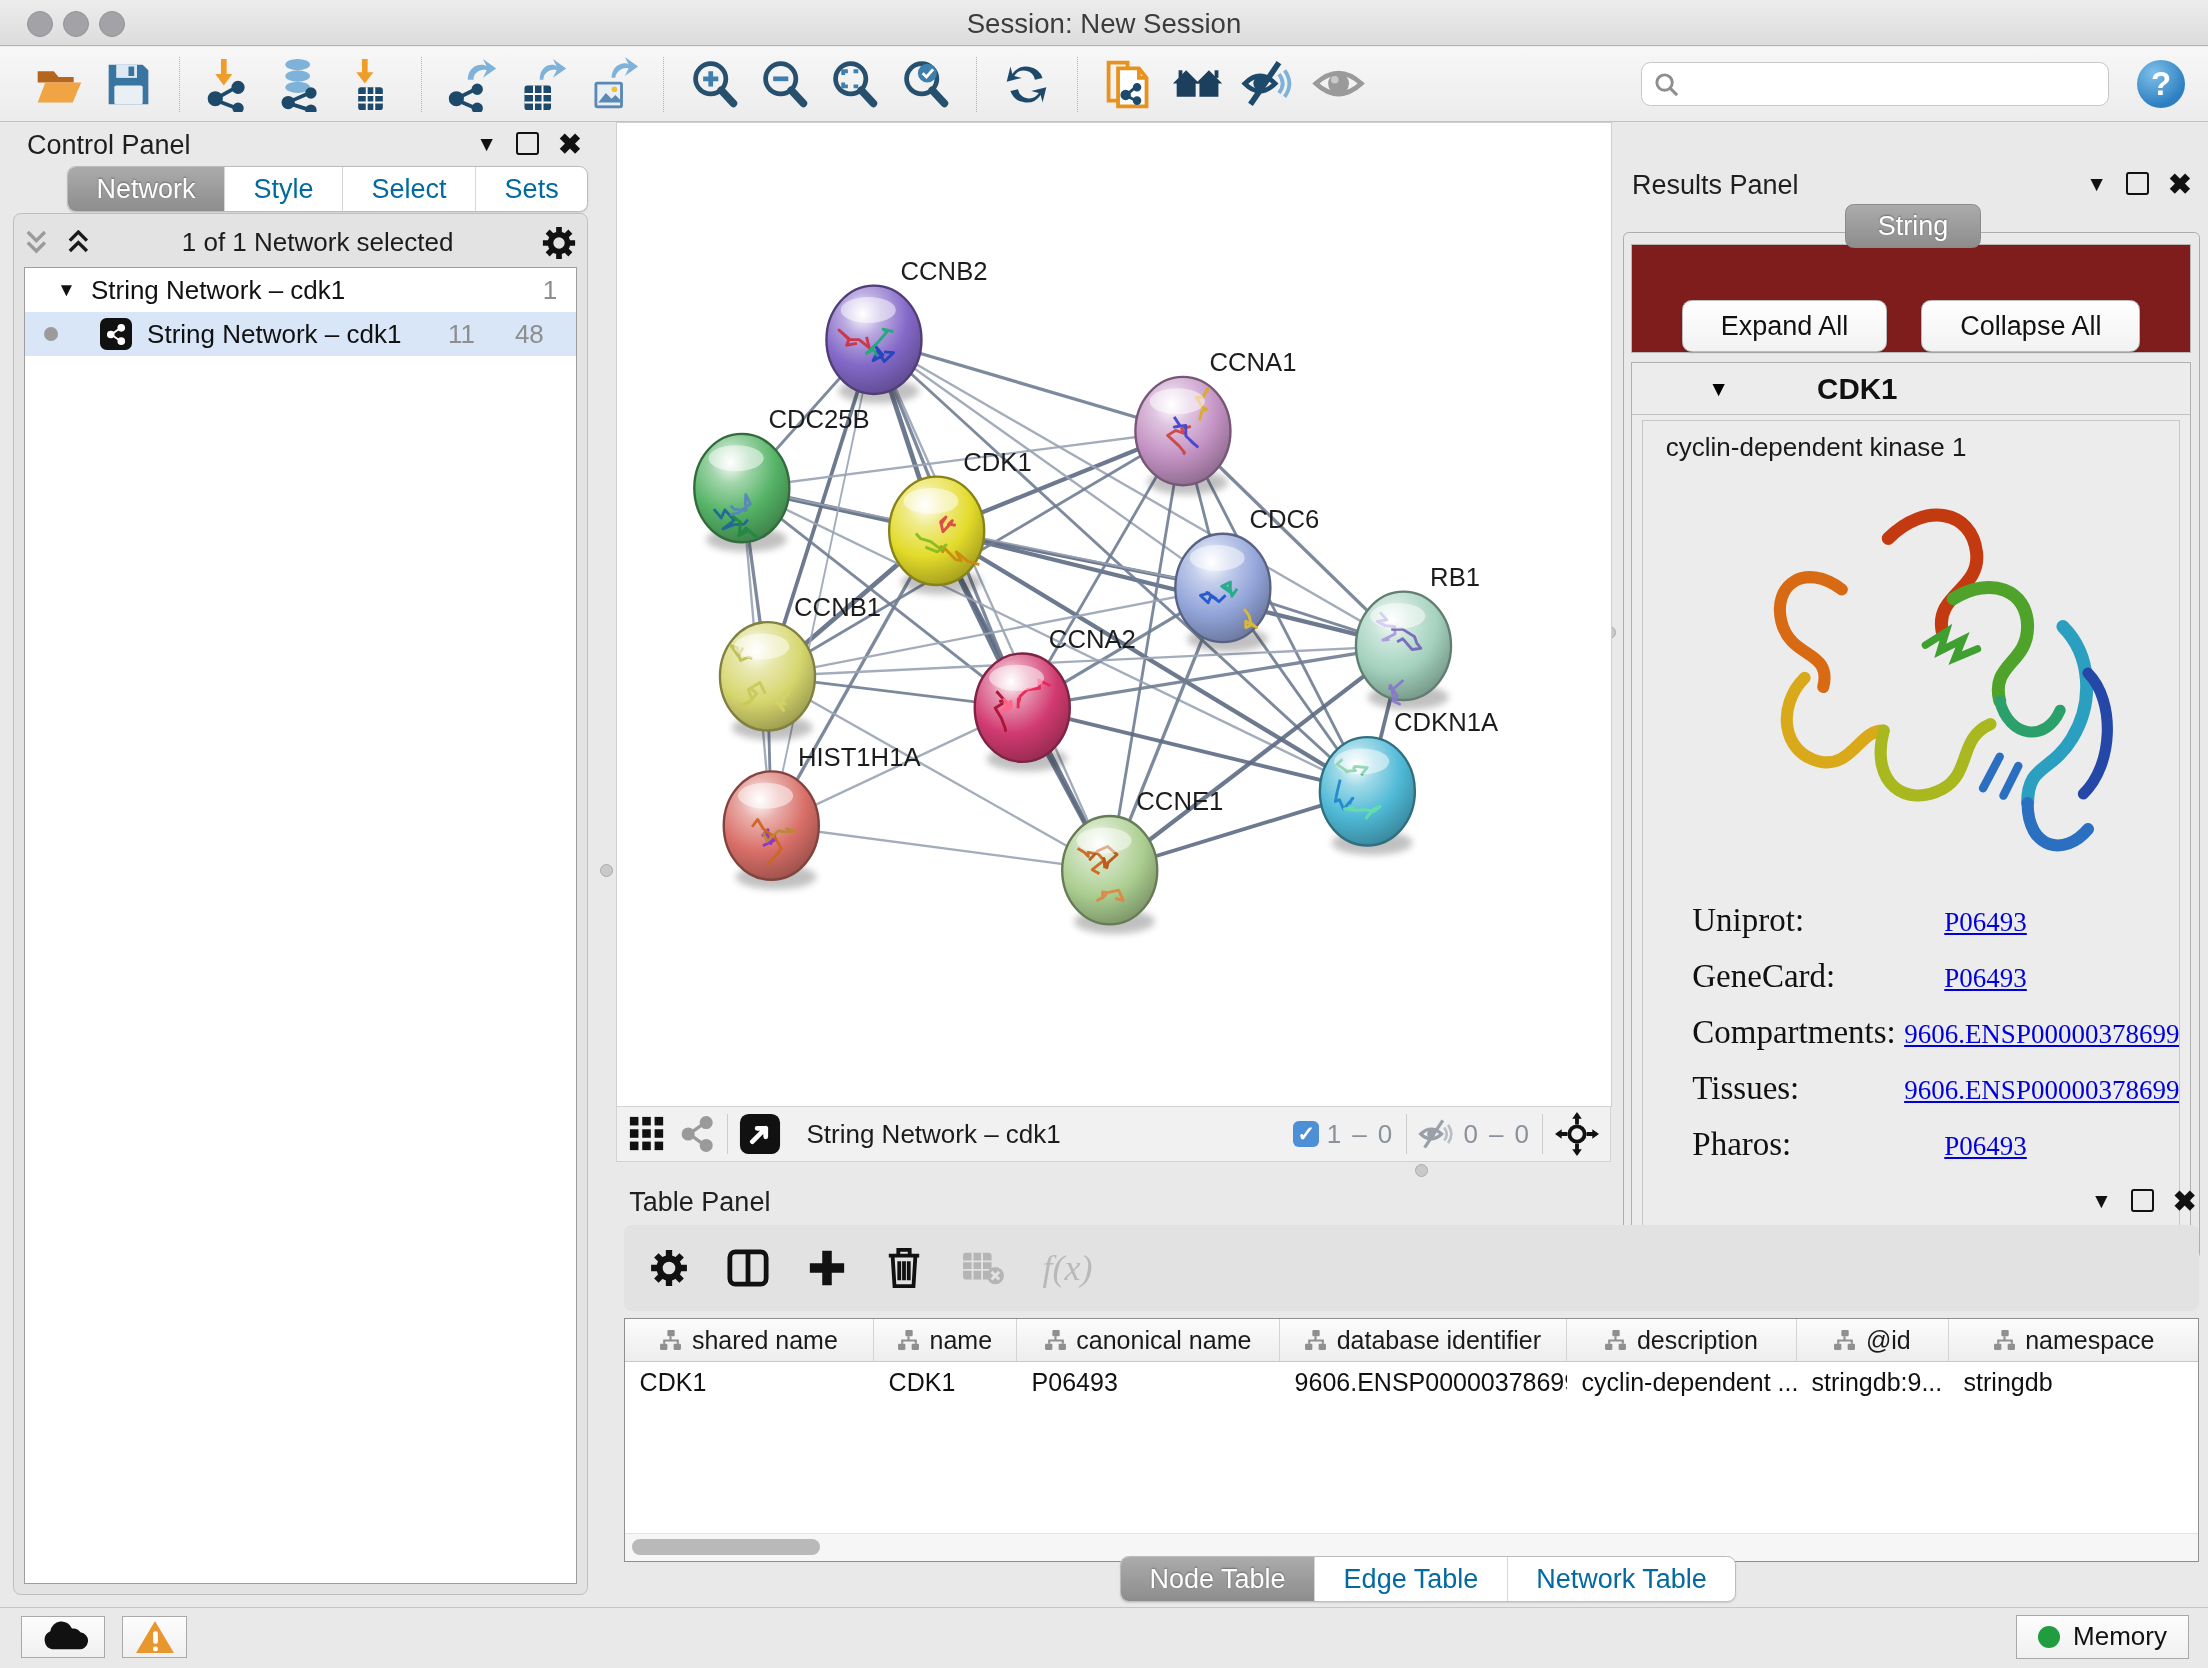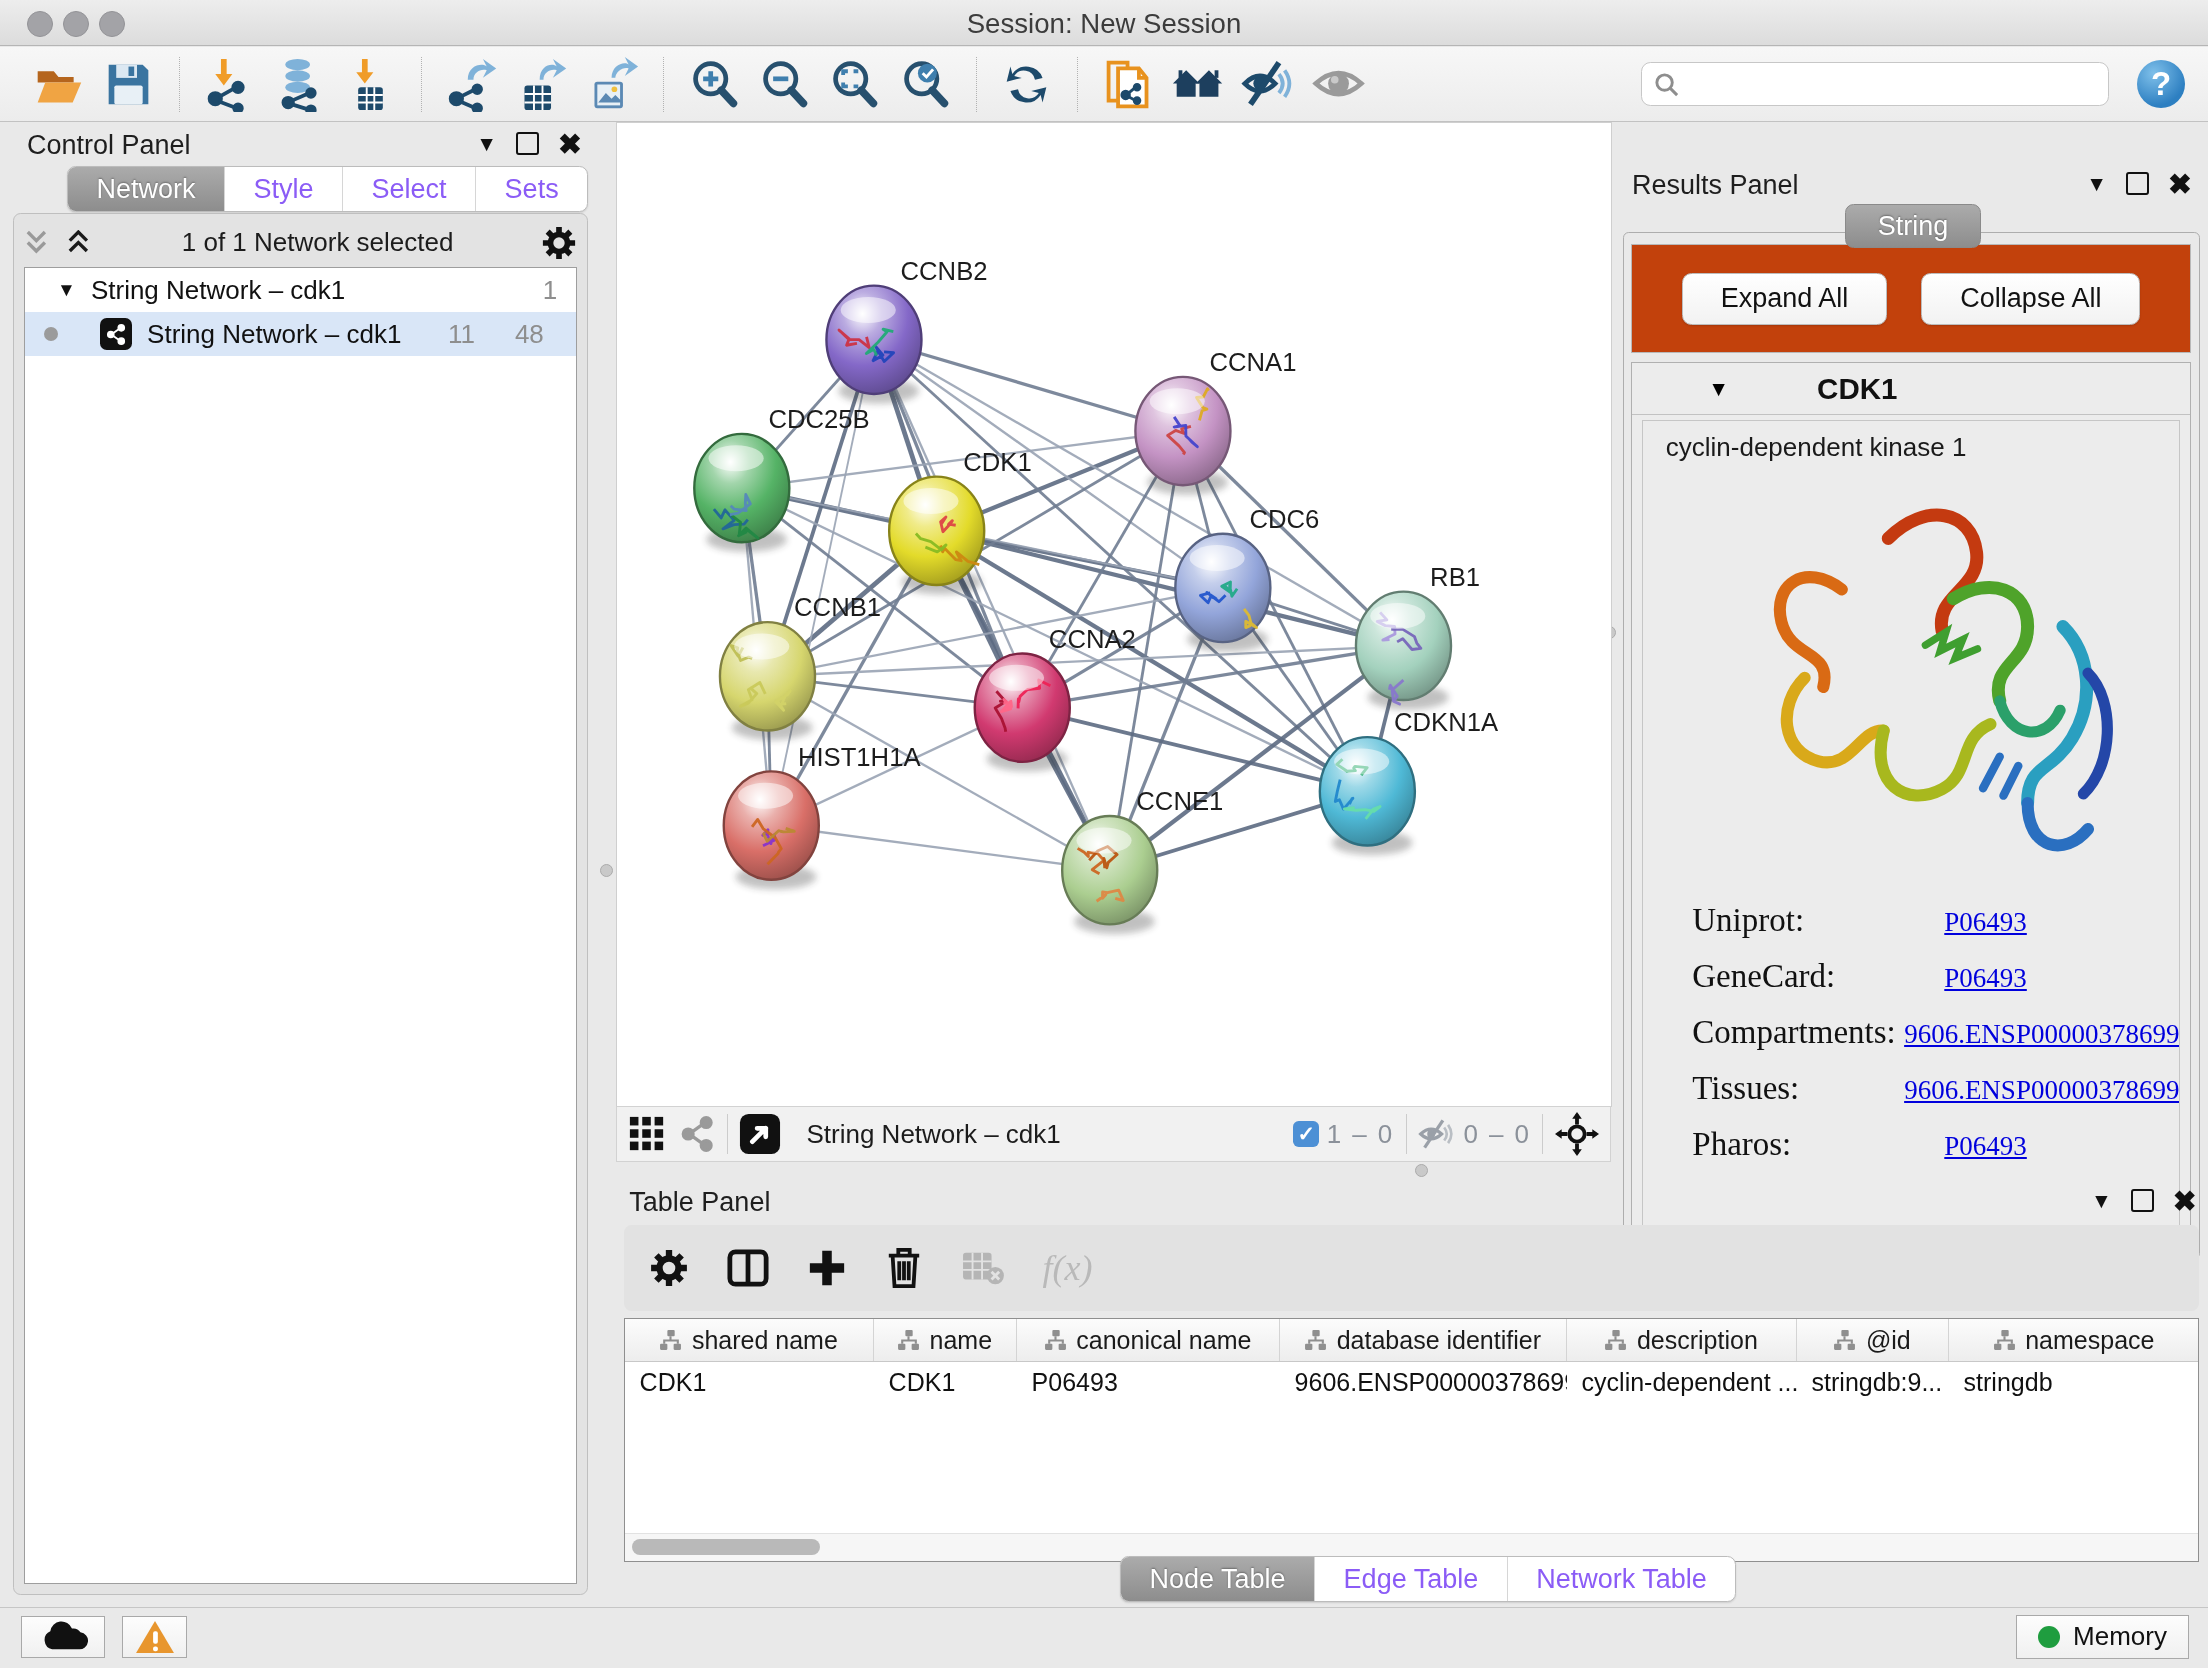"Style" .seg .seg-item { color: #8b5cf6 -> #0369a1 }
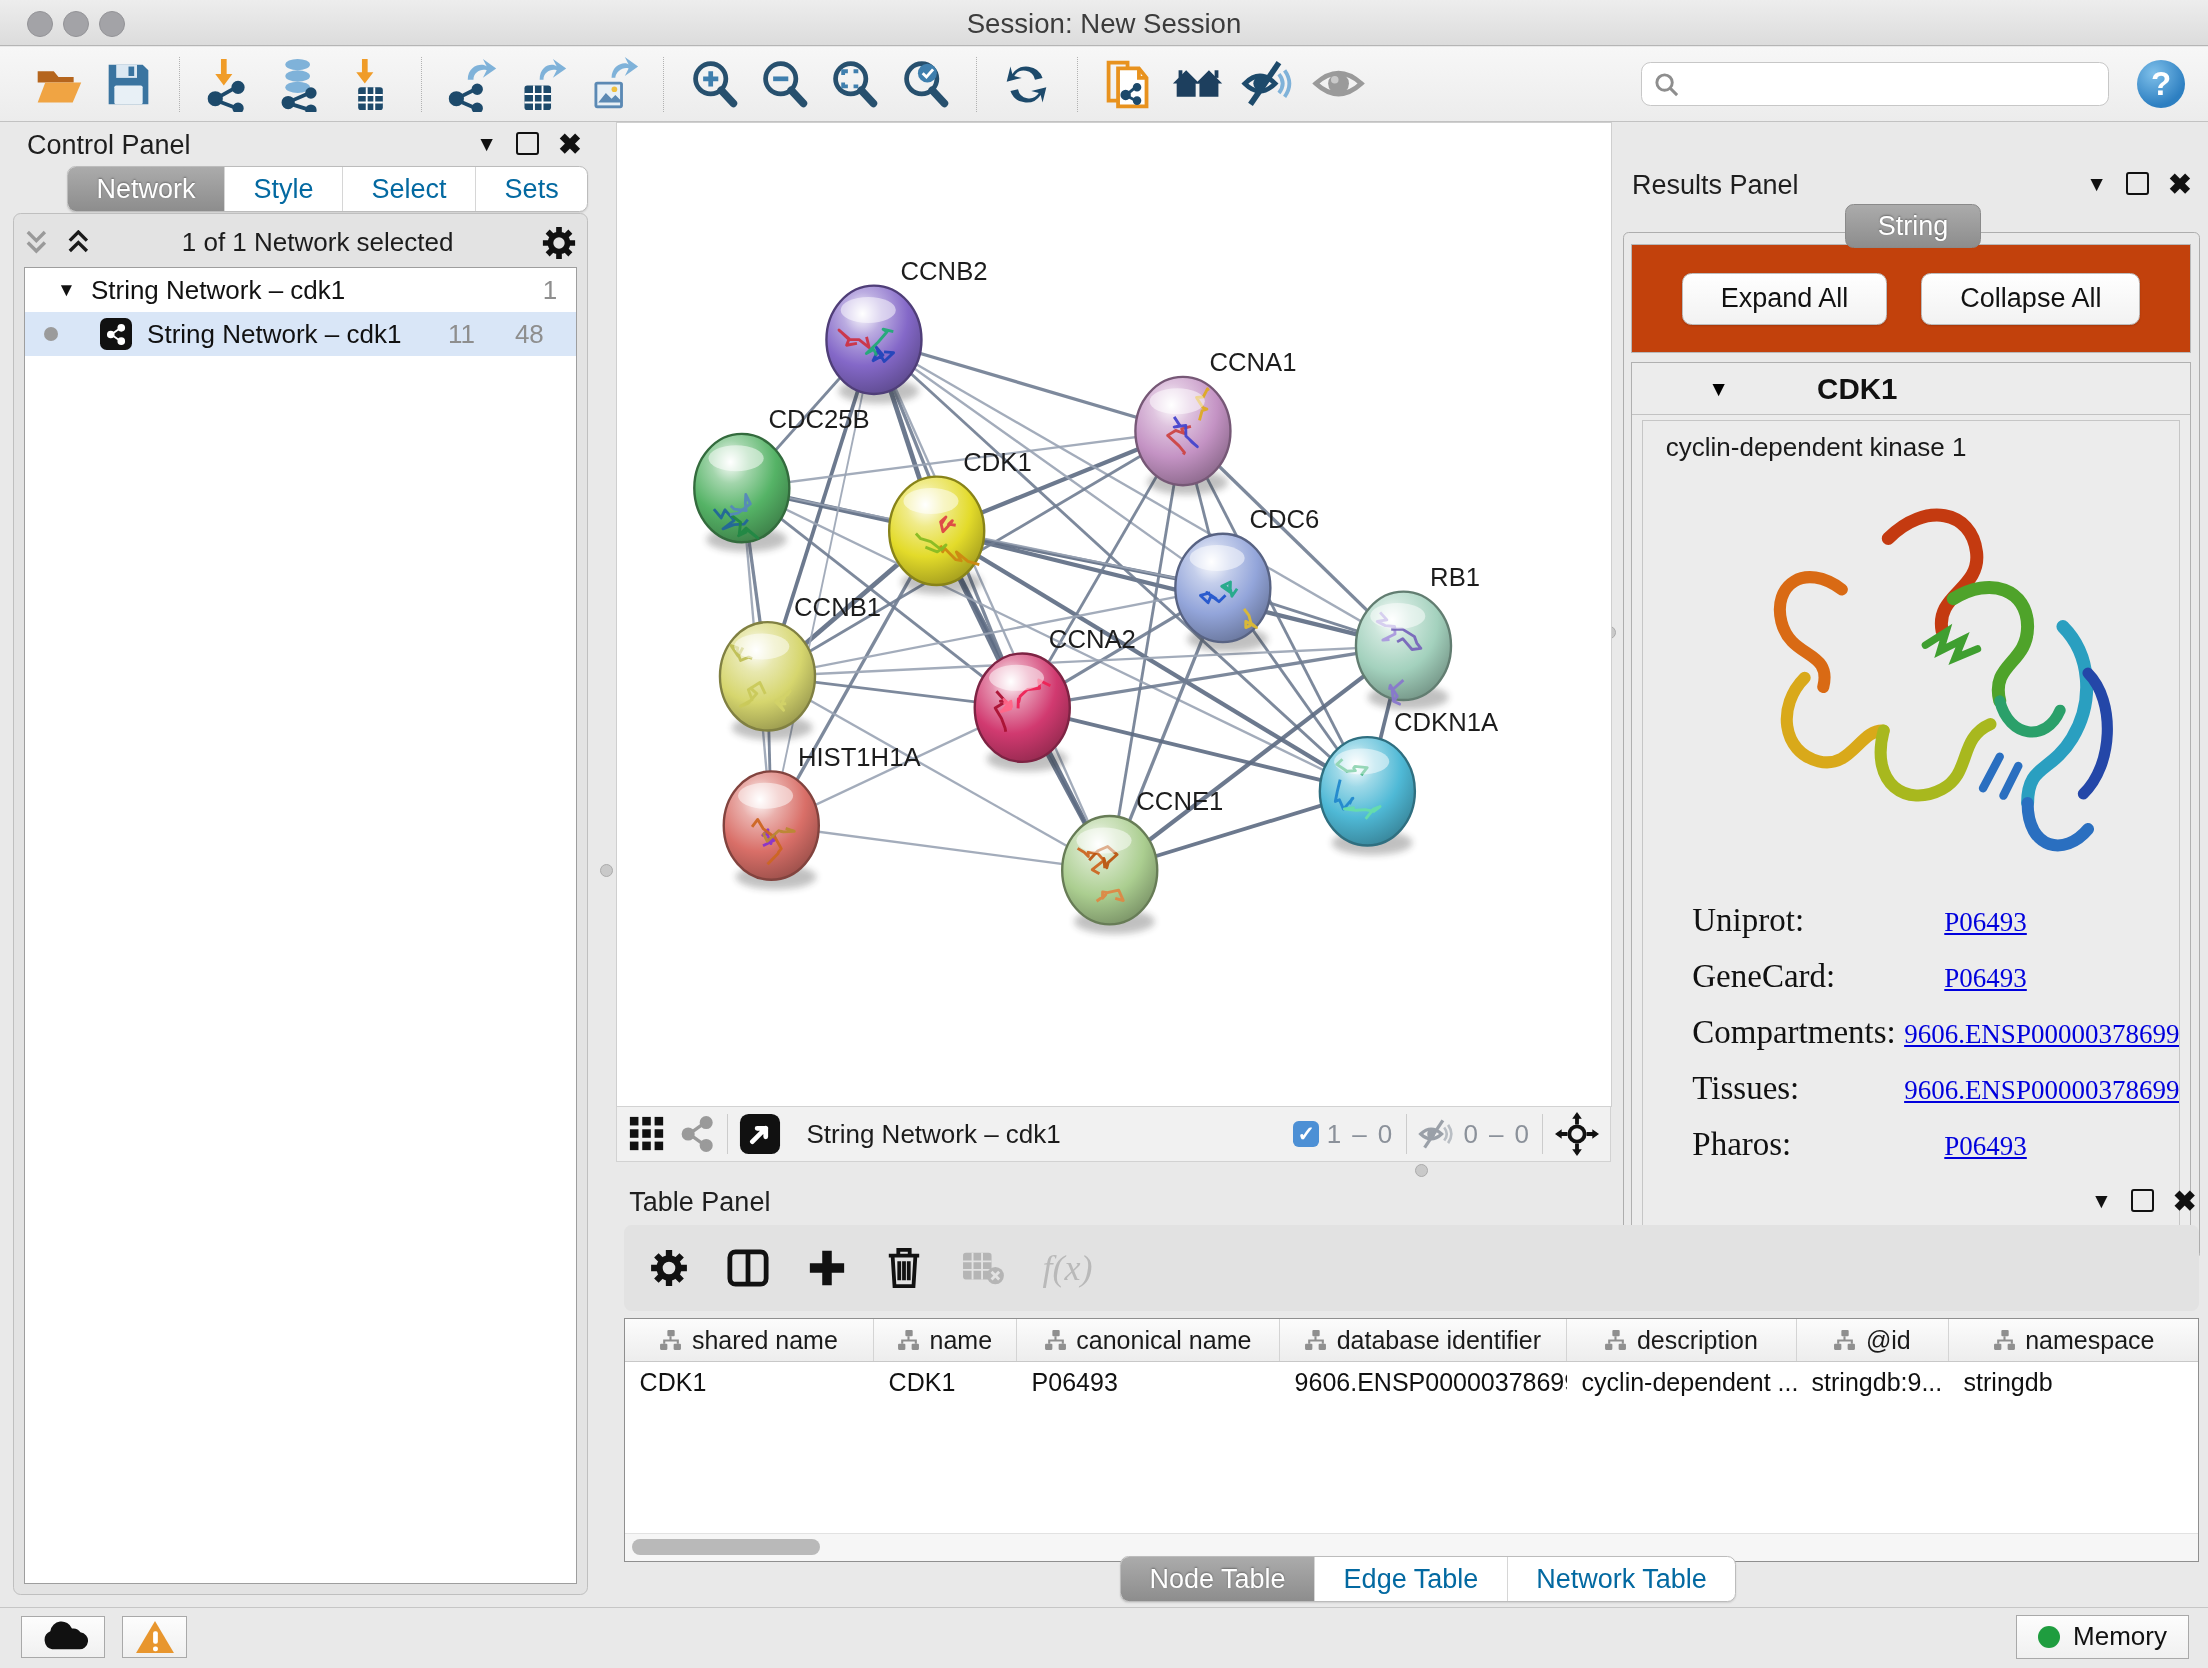"Expand All" .rp-btnbox { align-items: center -> flex-end; background: #c2410c -> #7f1d1d }
